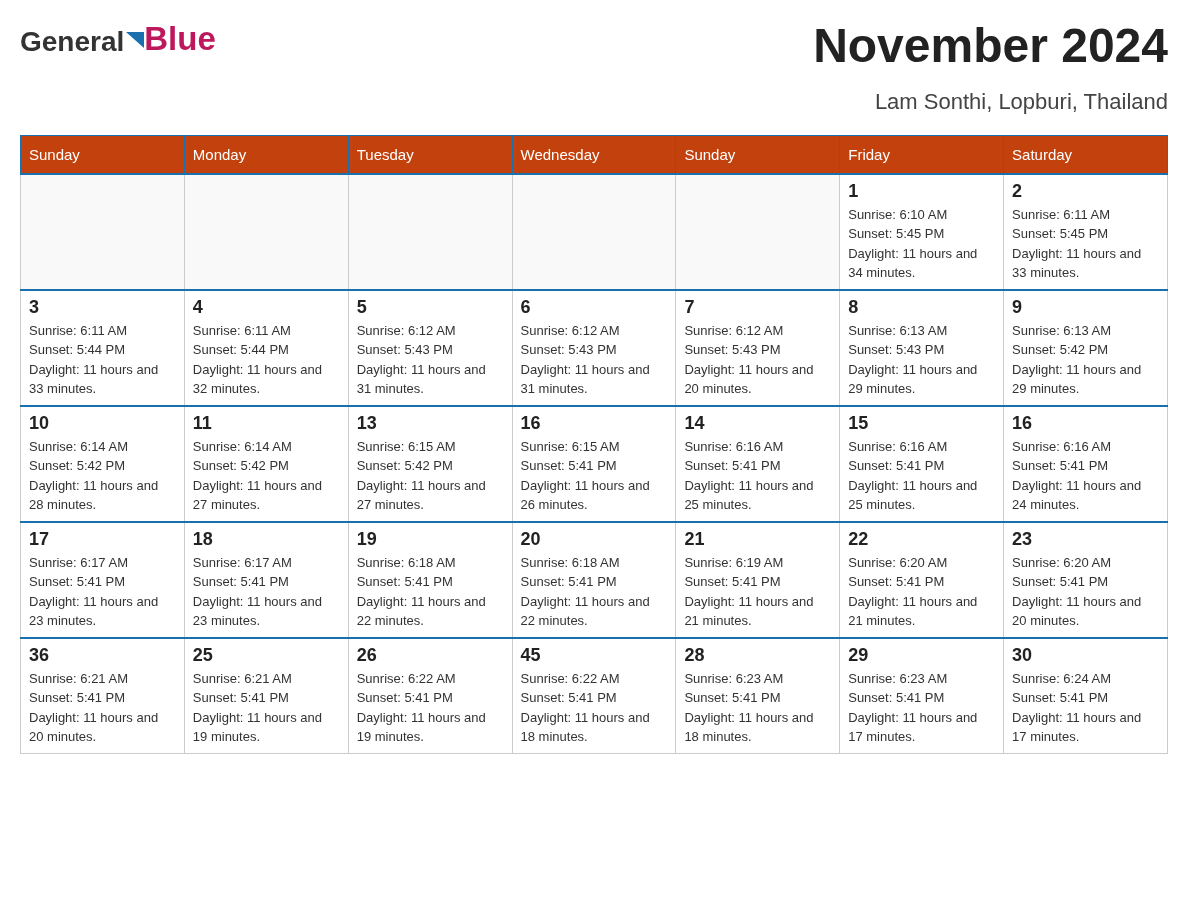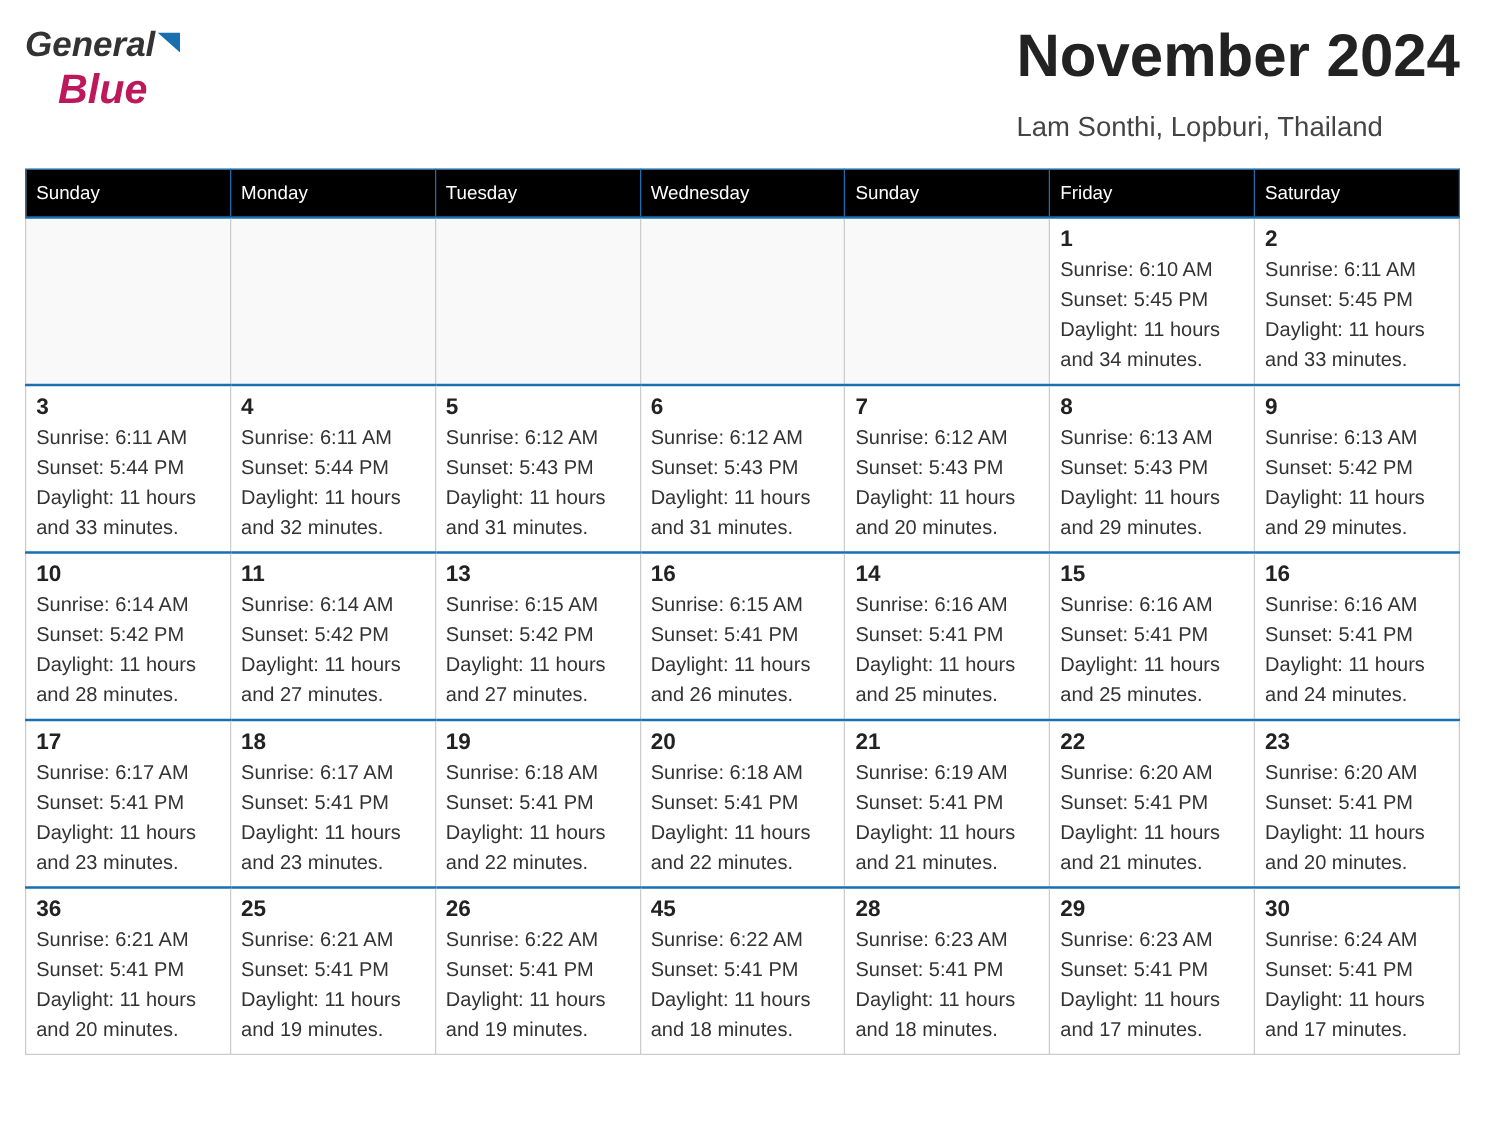"General" .logo { align-items: center -> flex-end; flex-direction: column -> row; font-style: italic -> none }
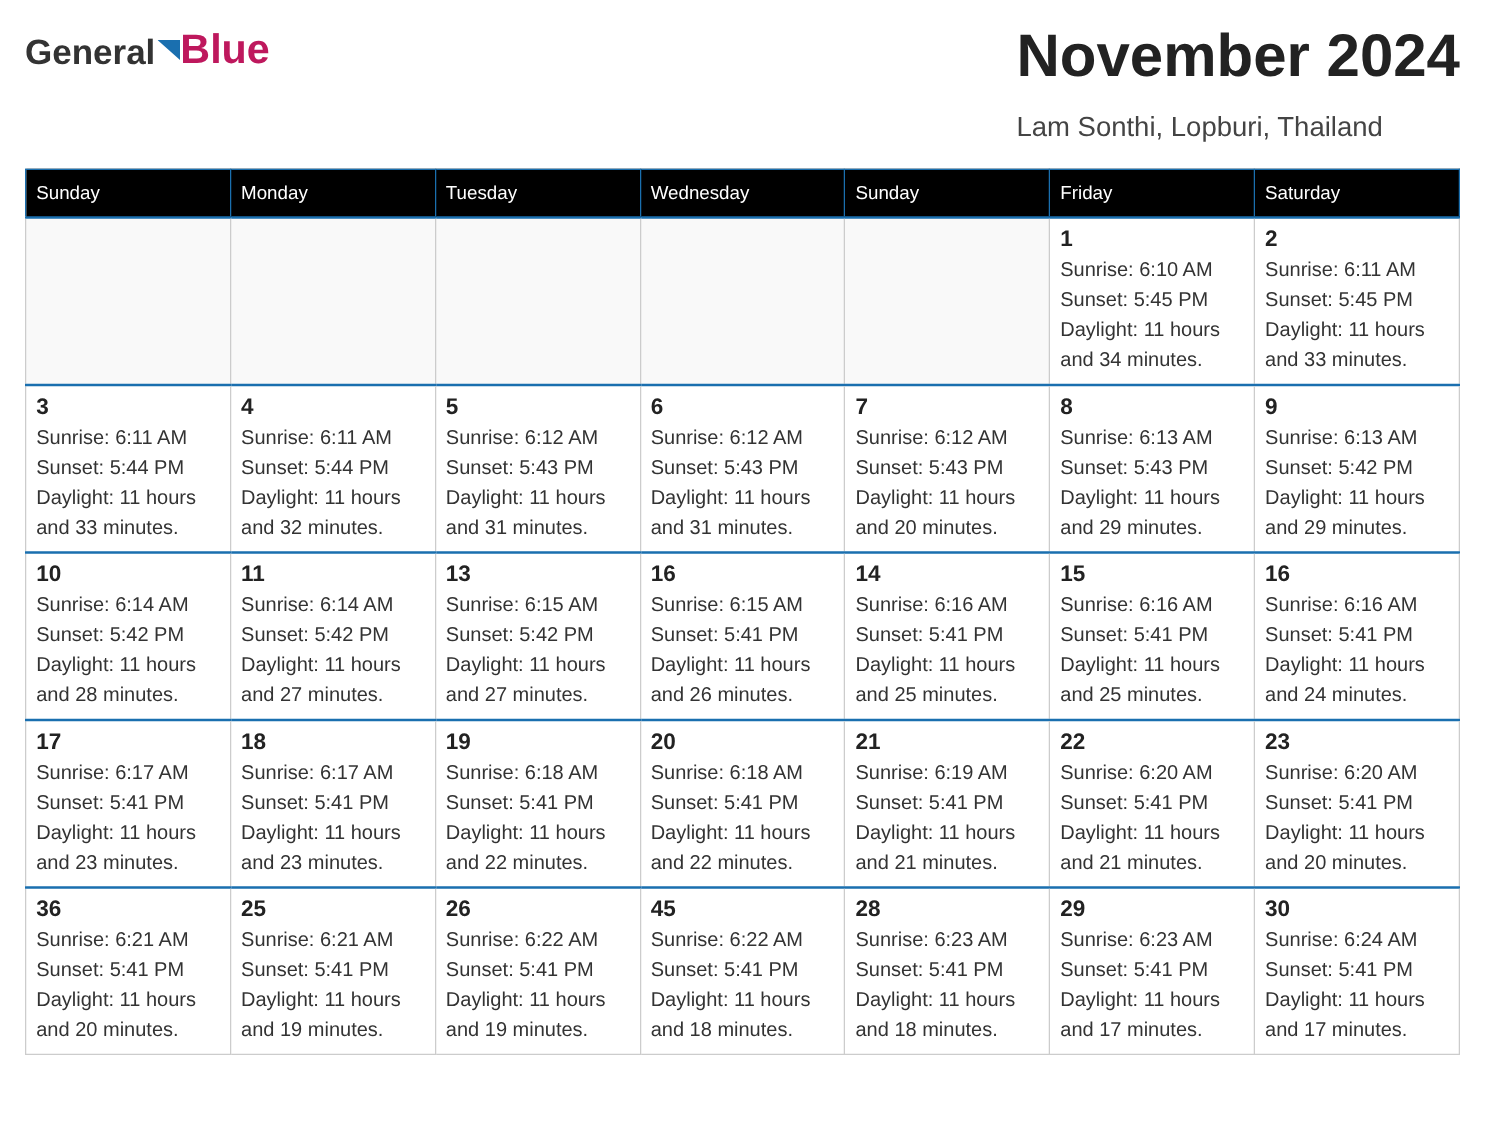"November 2024" .title-block { text-align: none -> right }
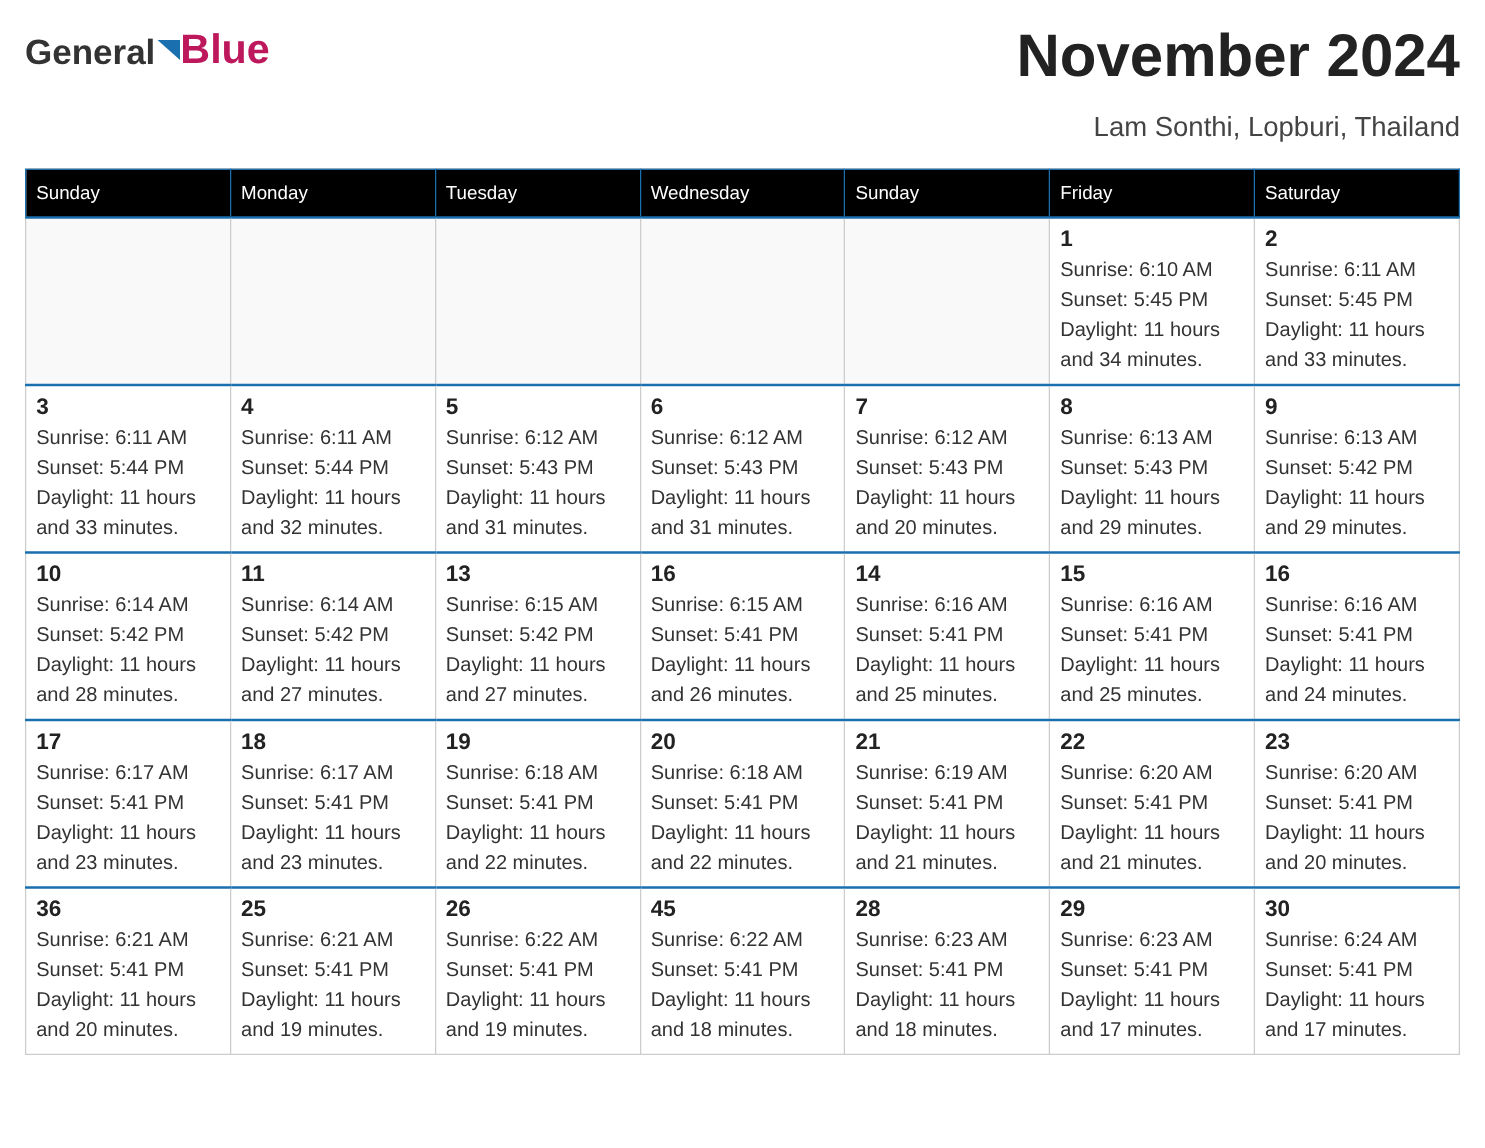"Sunday" .calendar th { background-color: #000000 -> #c2410c }
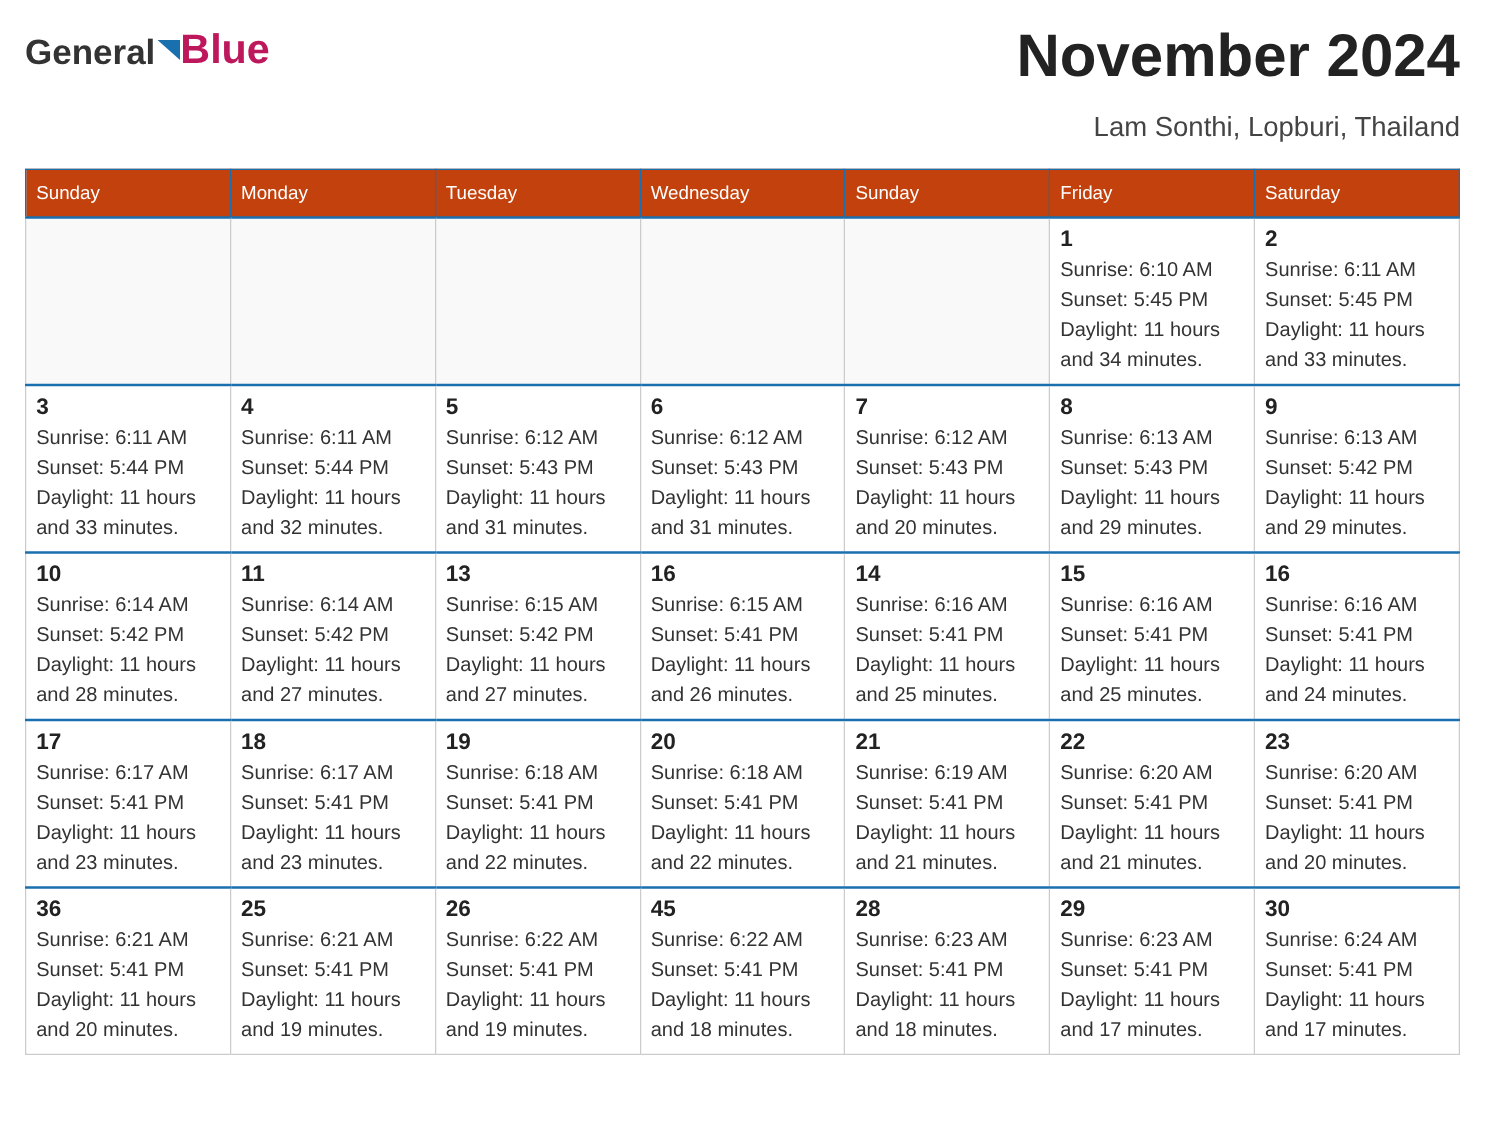"Sunrise: 6:10 AM" .day-info { font-size: 16px -> 13px }
